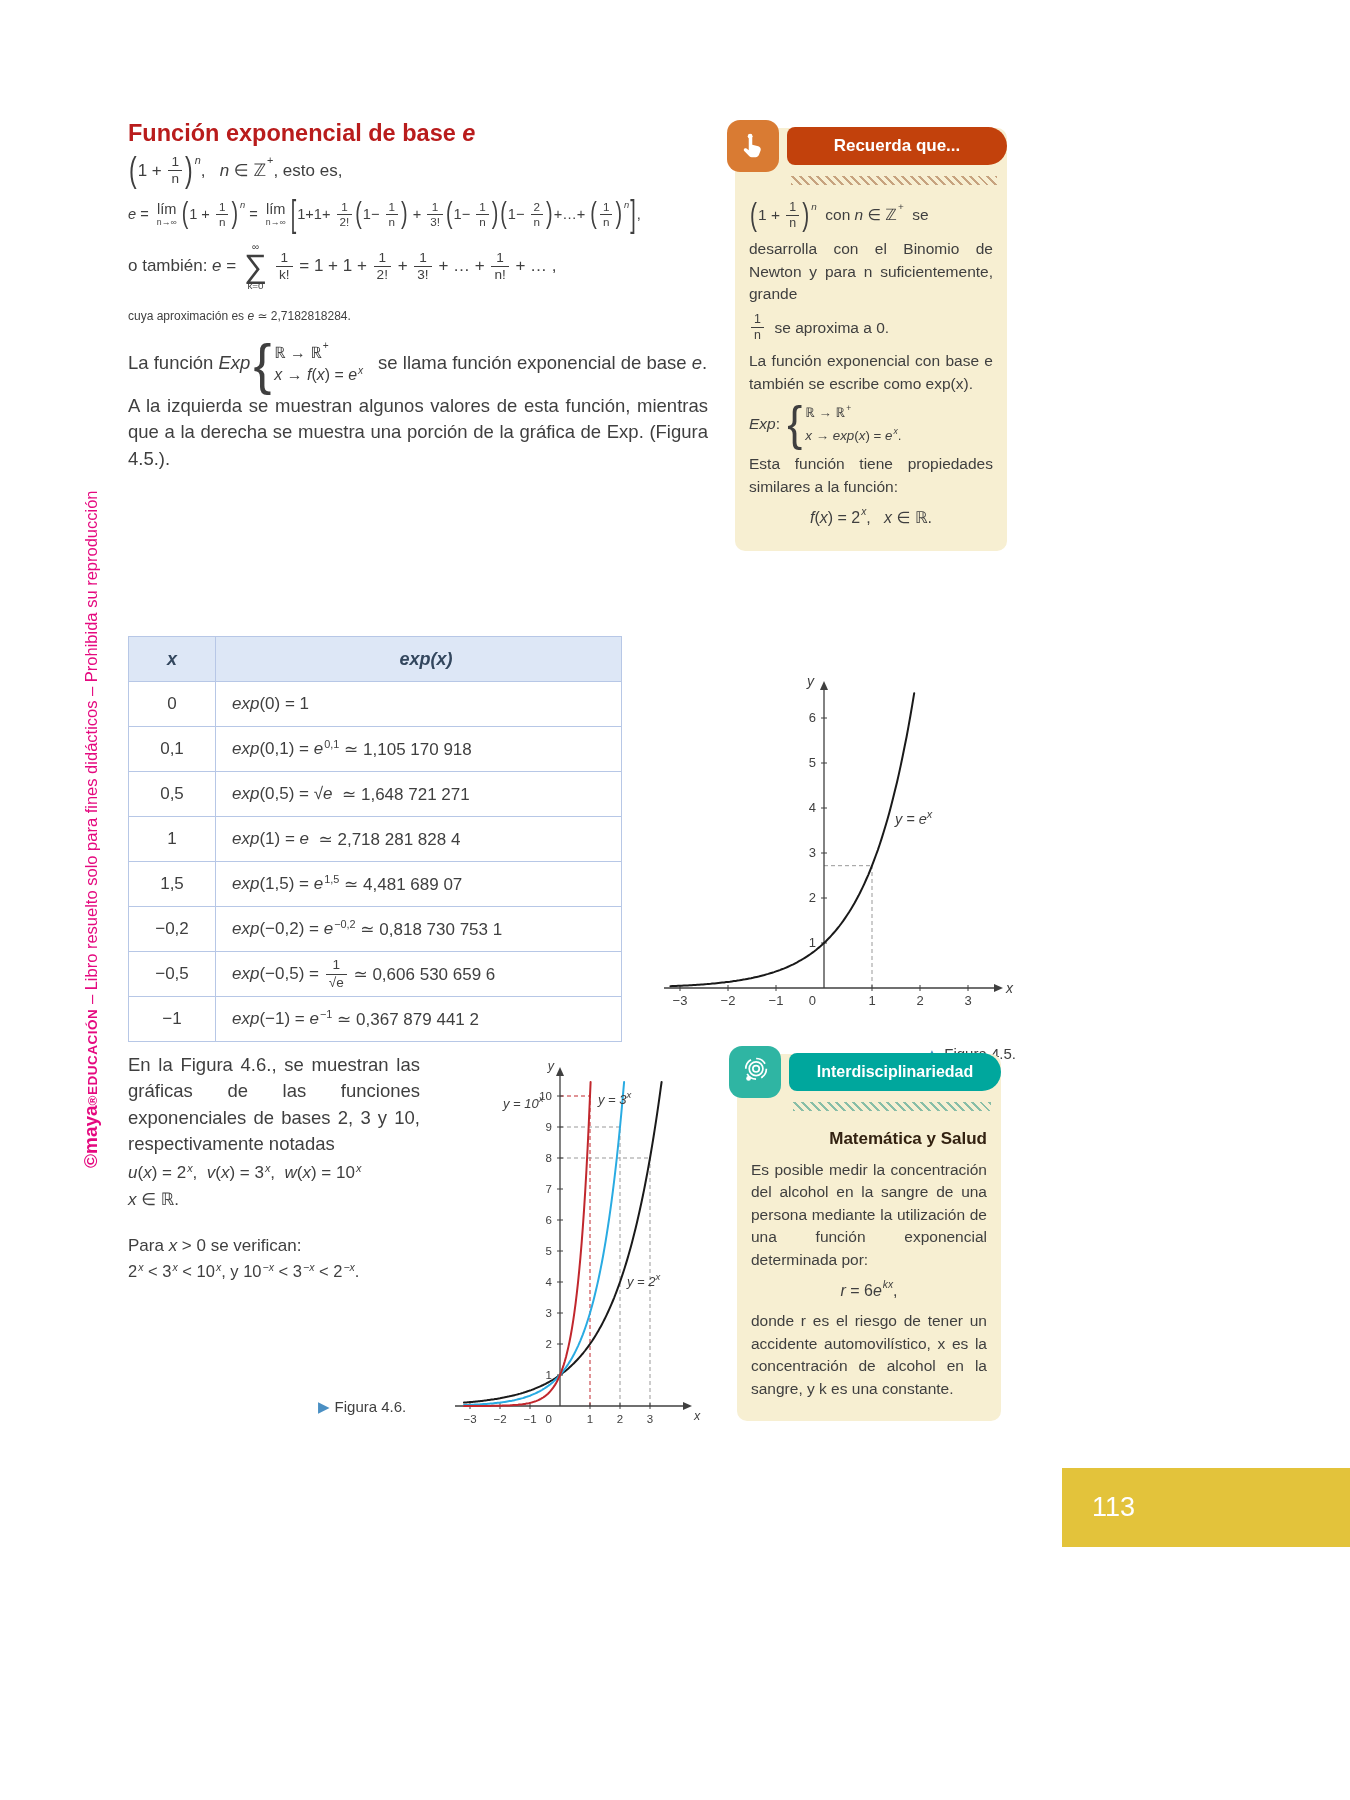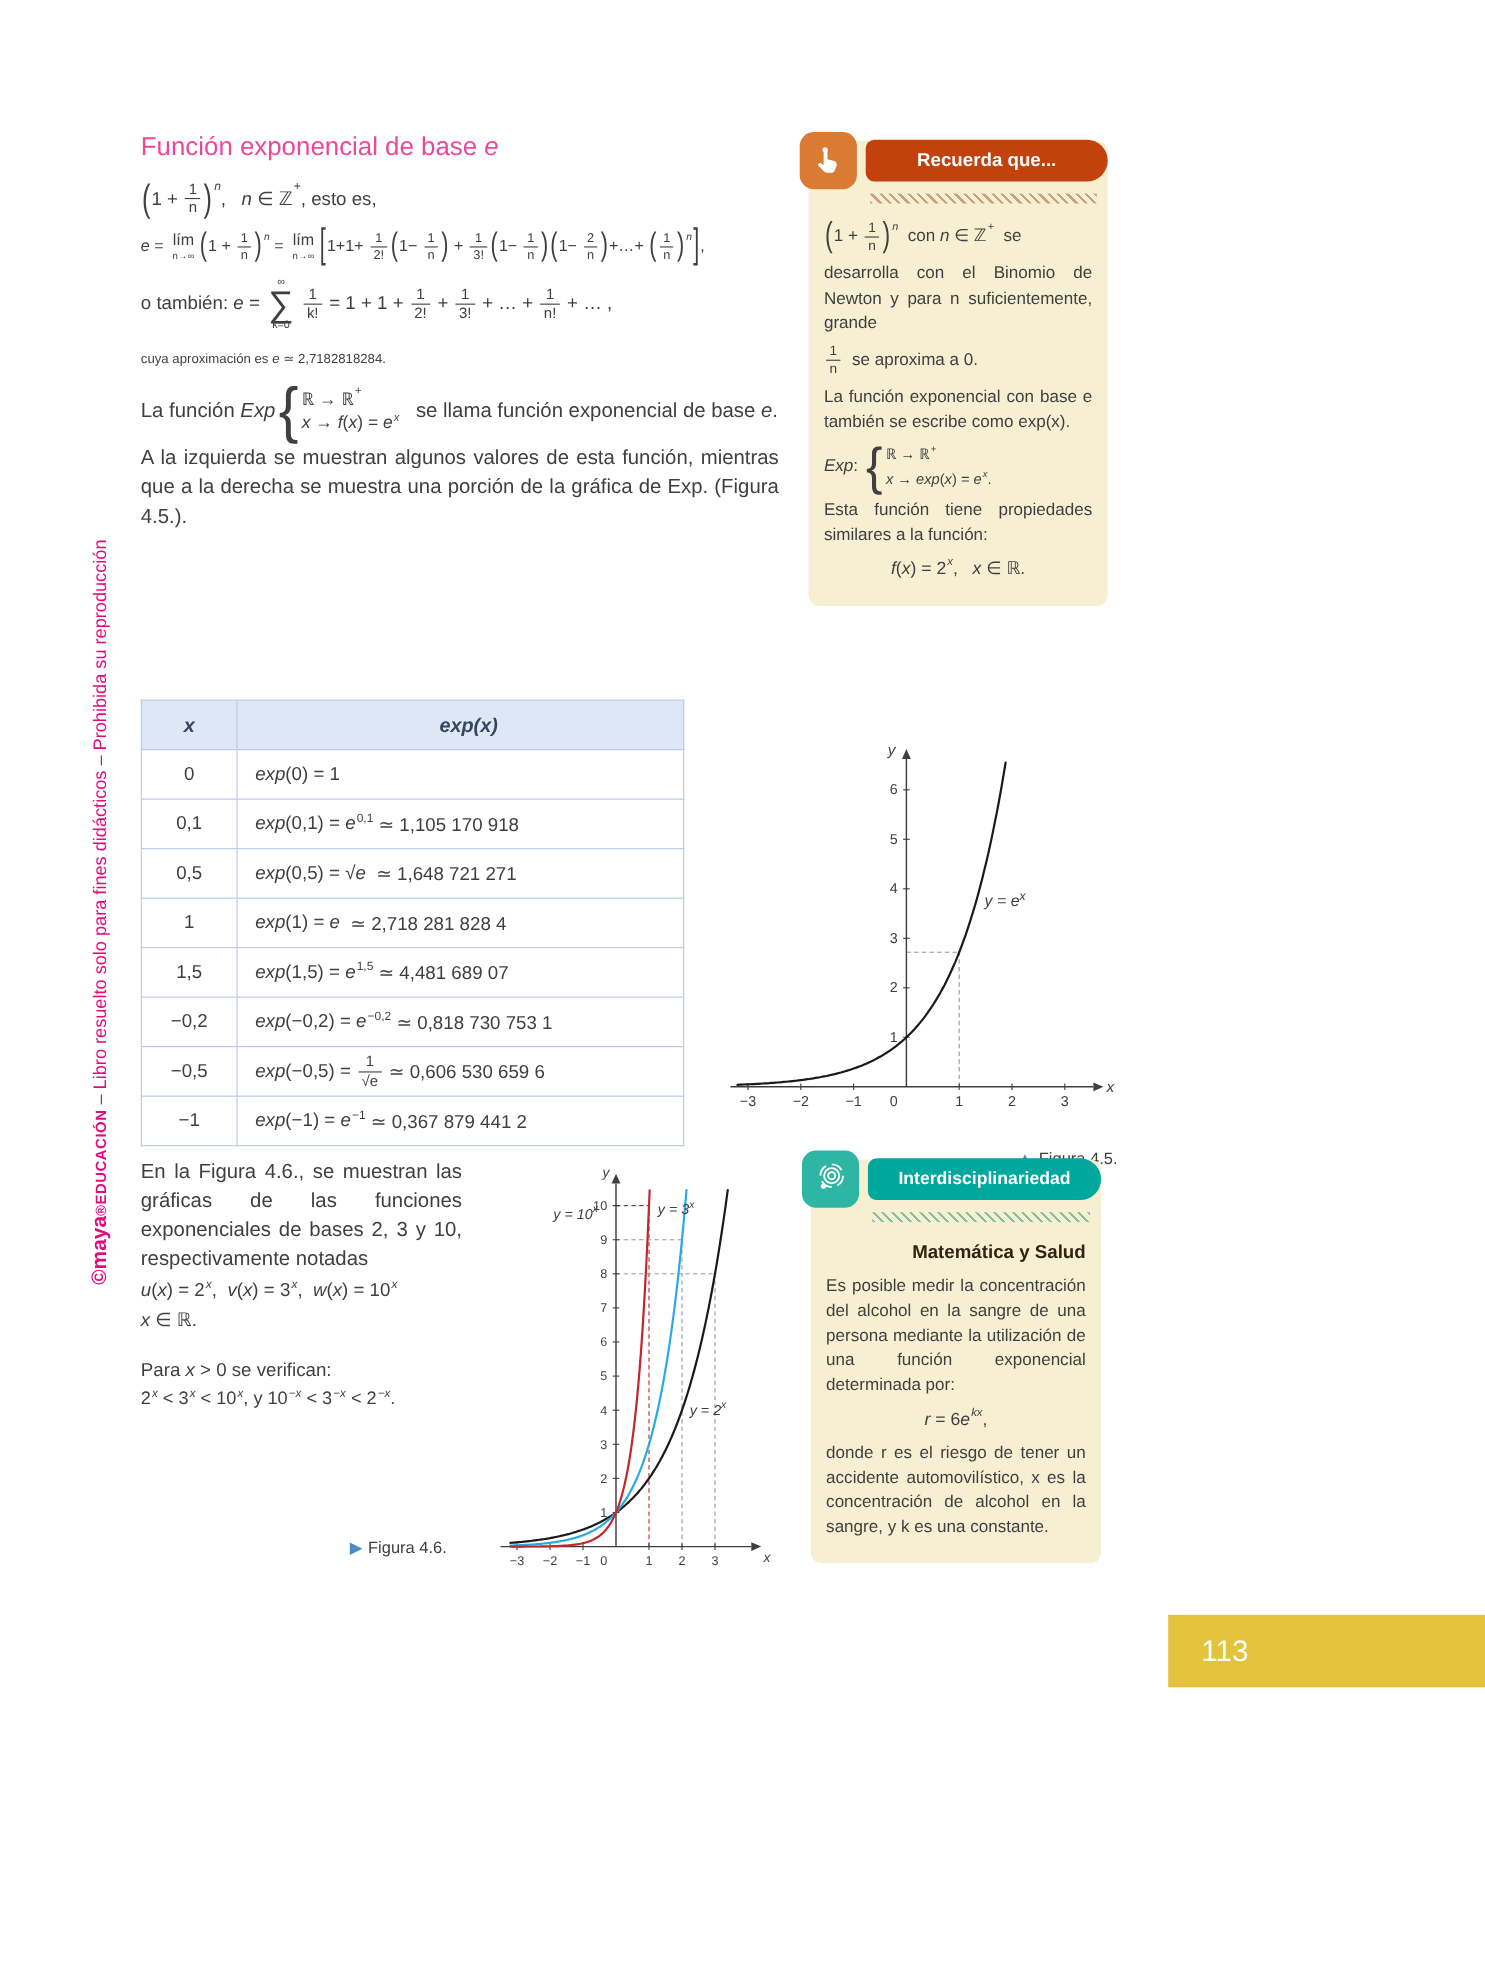"Función exponencial de base e" h1.title { color: #ec4899 -> #b91c1c; font-weight: normal -> bold; margin: 0 0 18px -> 0 0 8px }
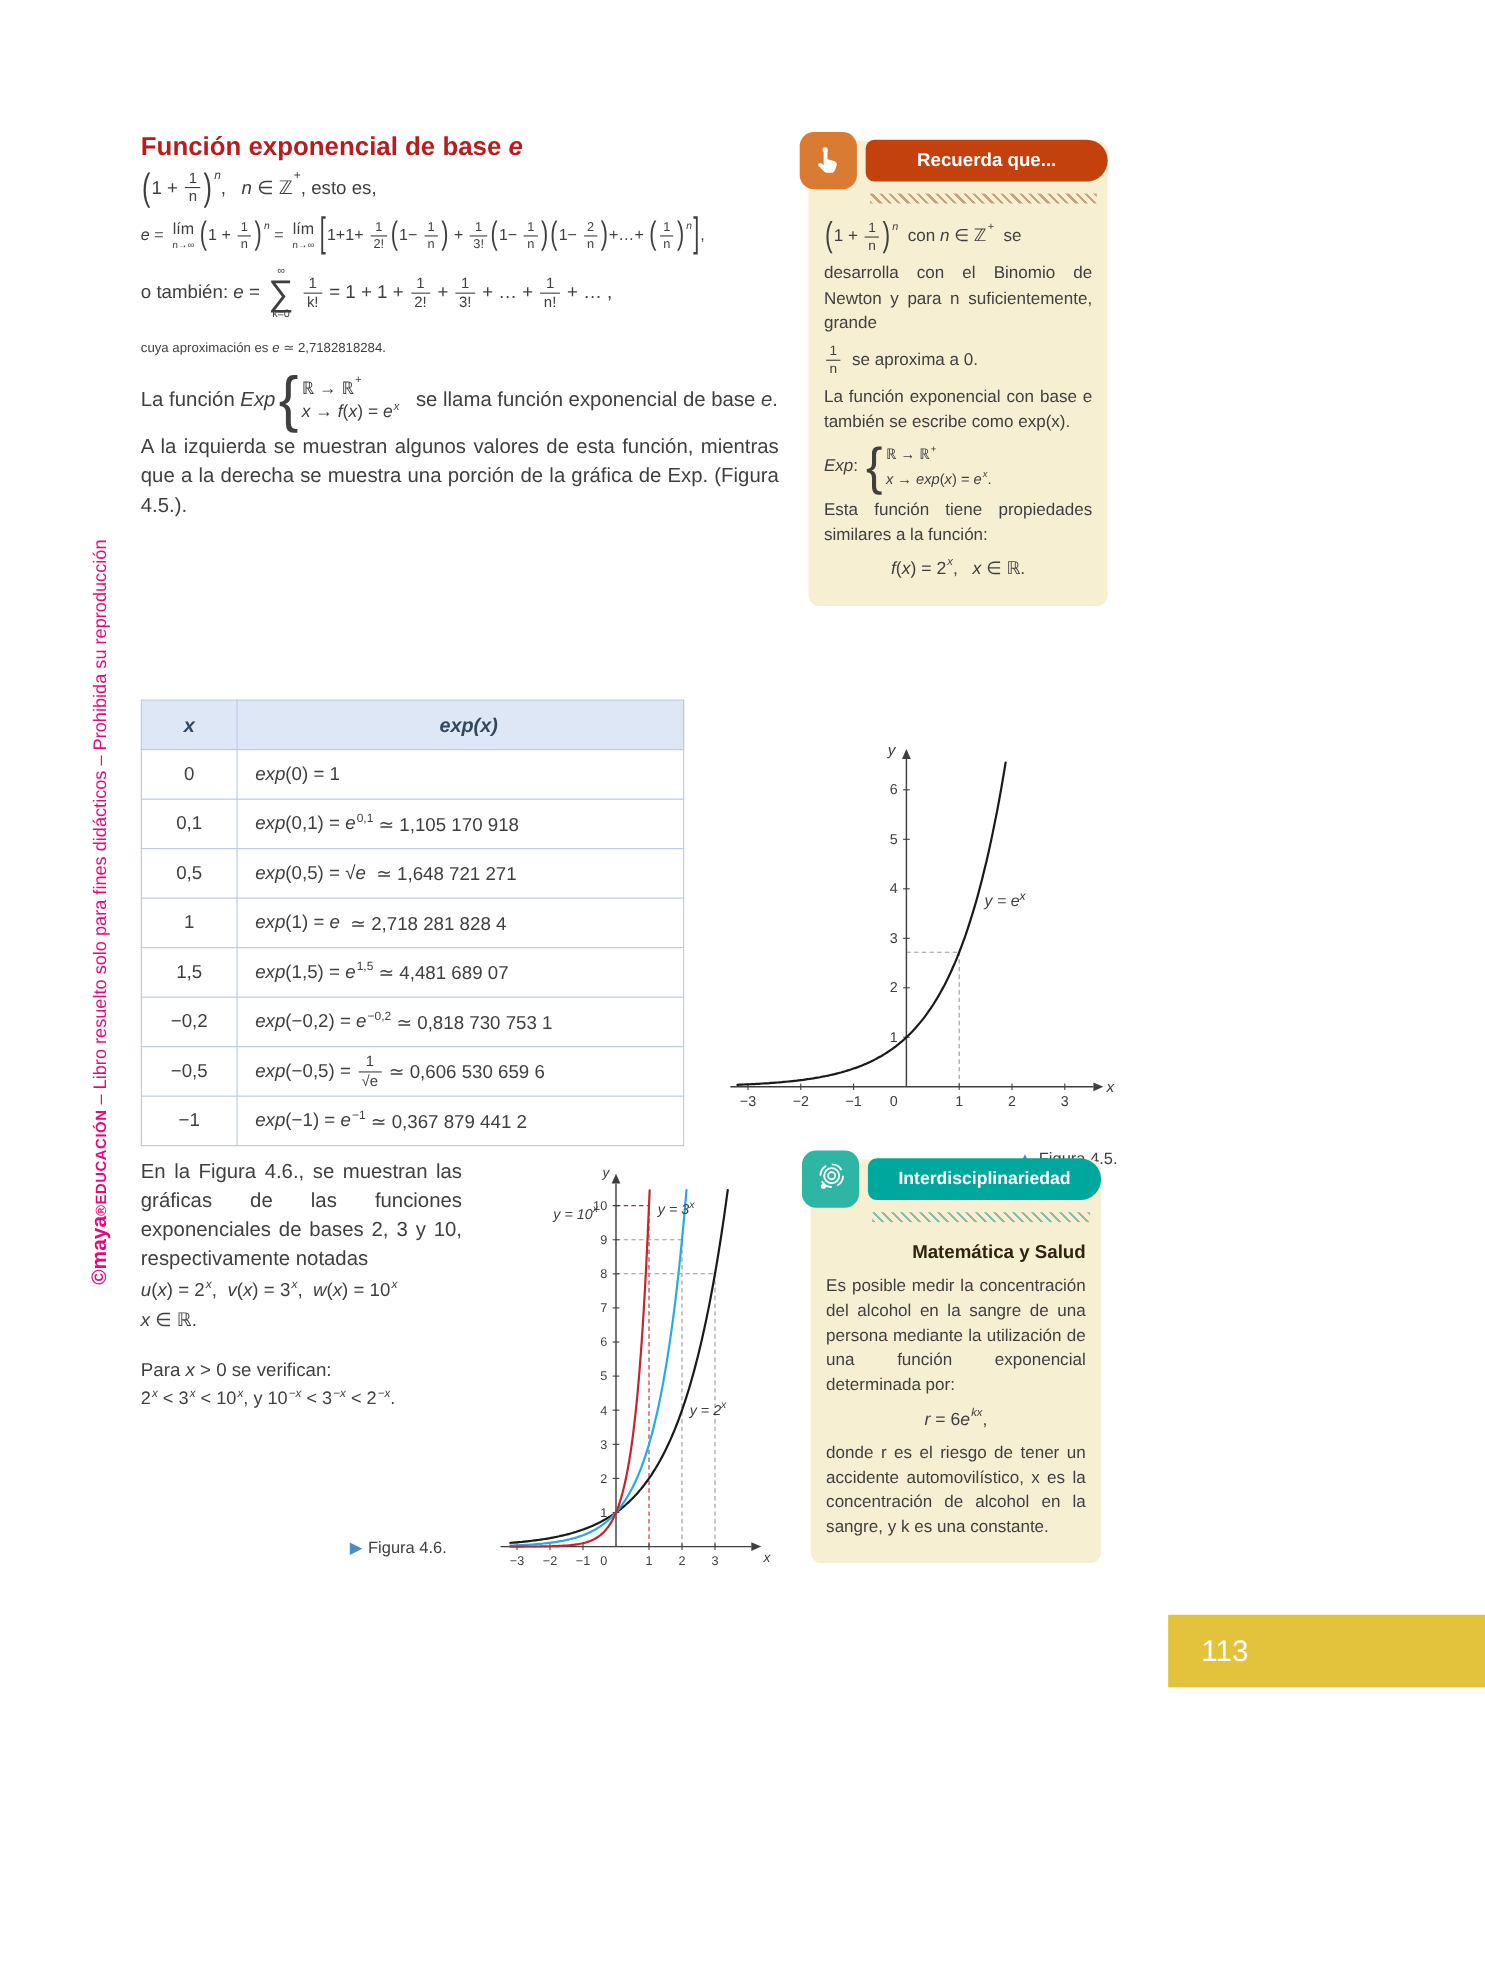"113" .page-num { height: 66px -> 79px }
